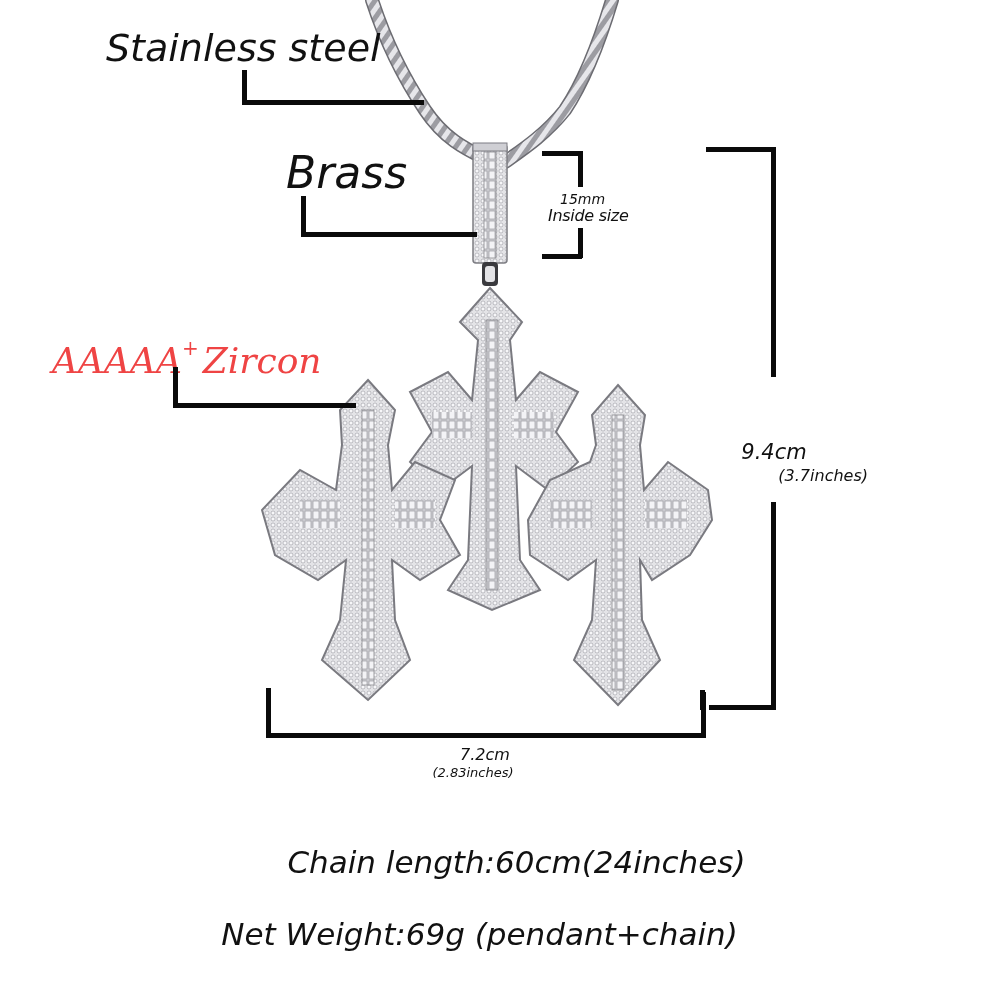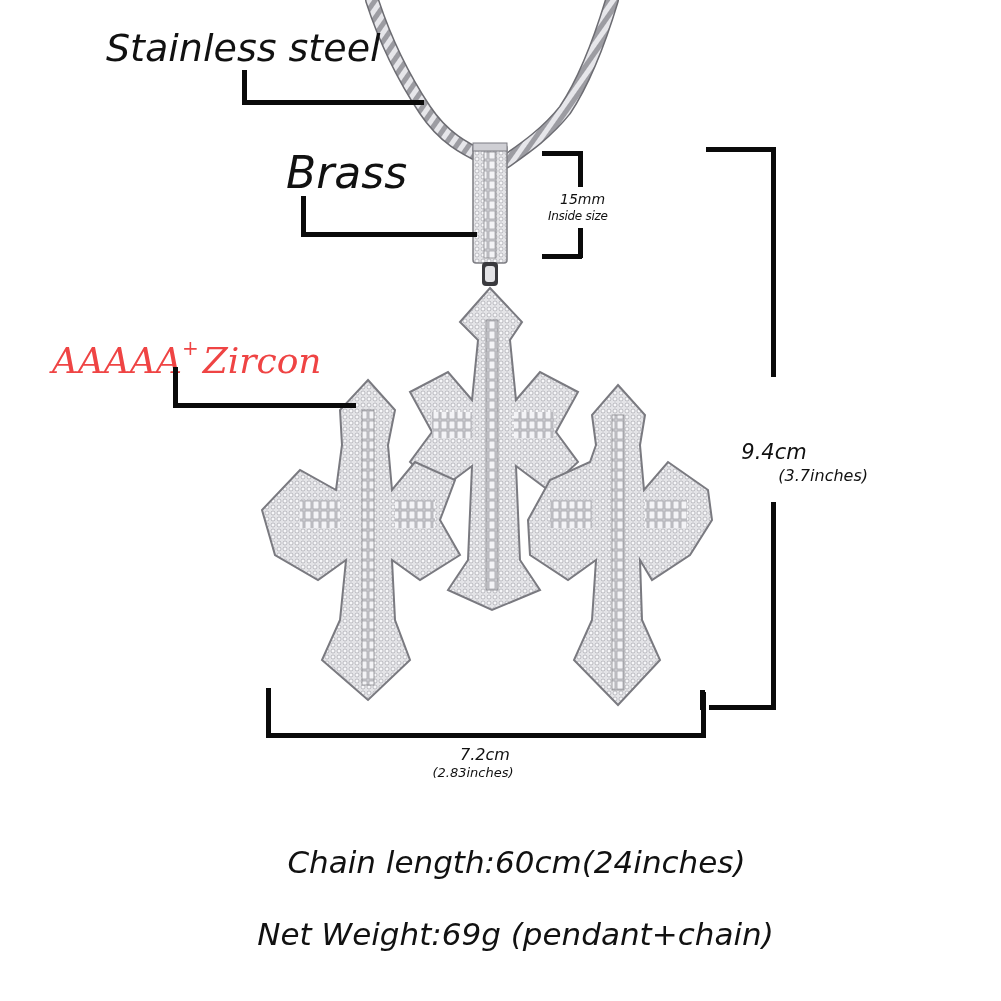"Inside size" div.abs { font-size: 12px -> 16px; text-align: none -> center }
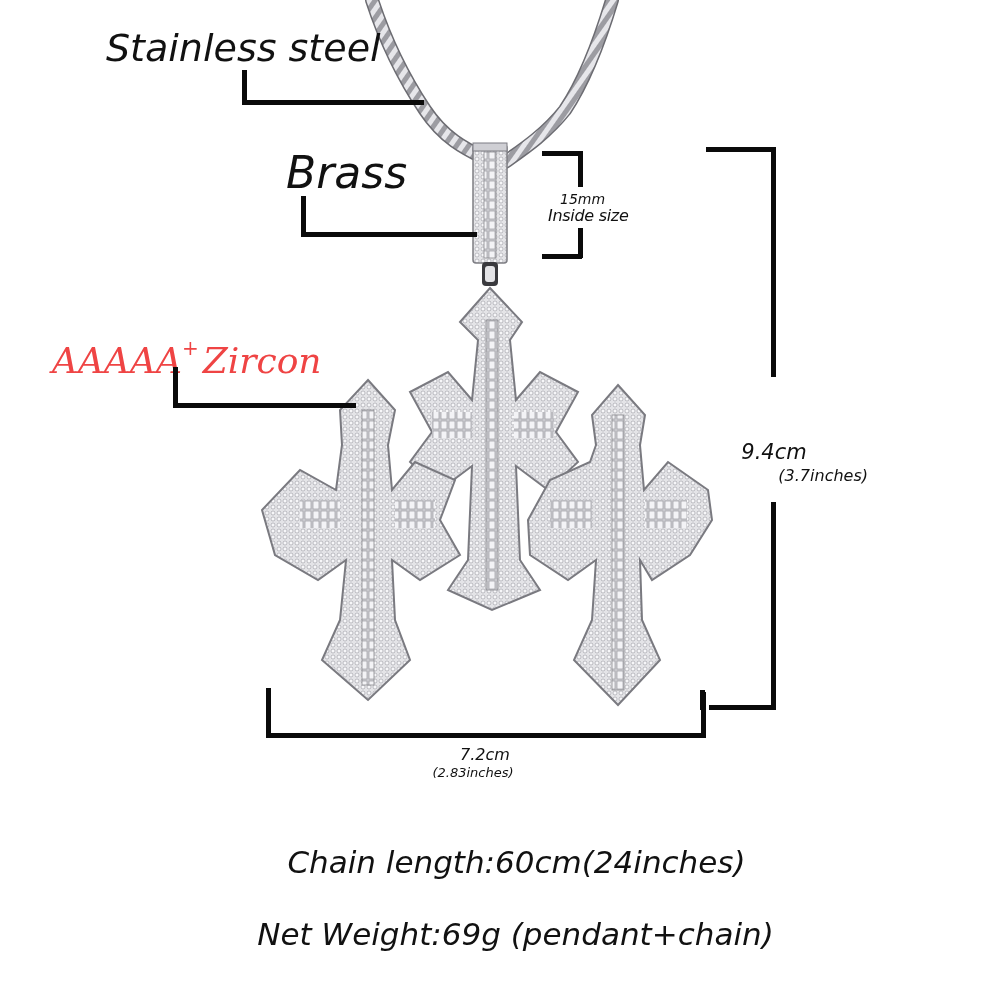"Net Weight:69g (pendant+chain)" div.abs { padding-left: 36px -> none }
